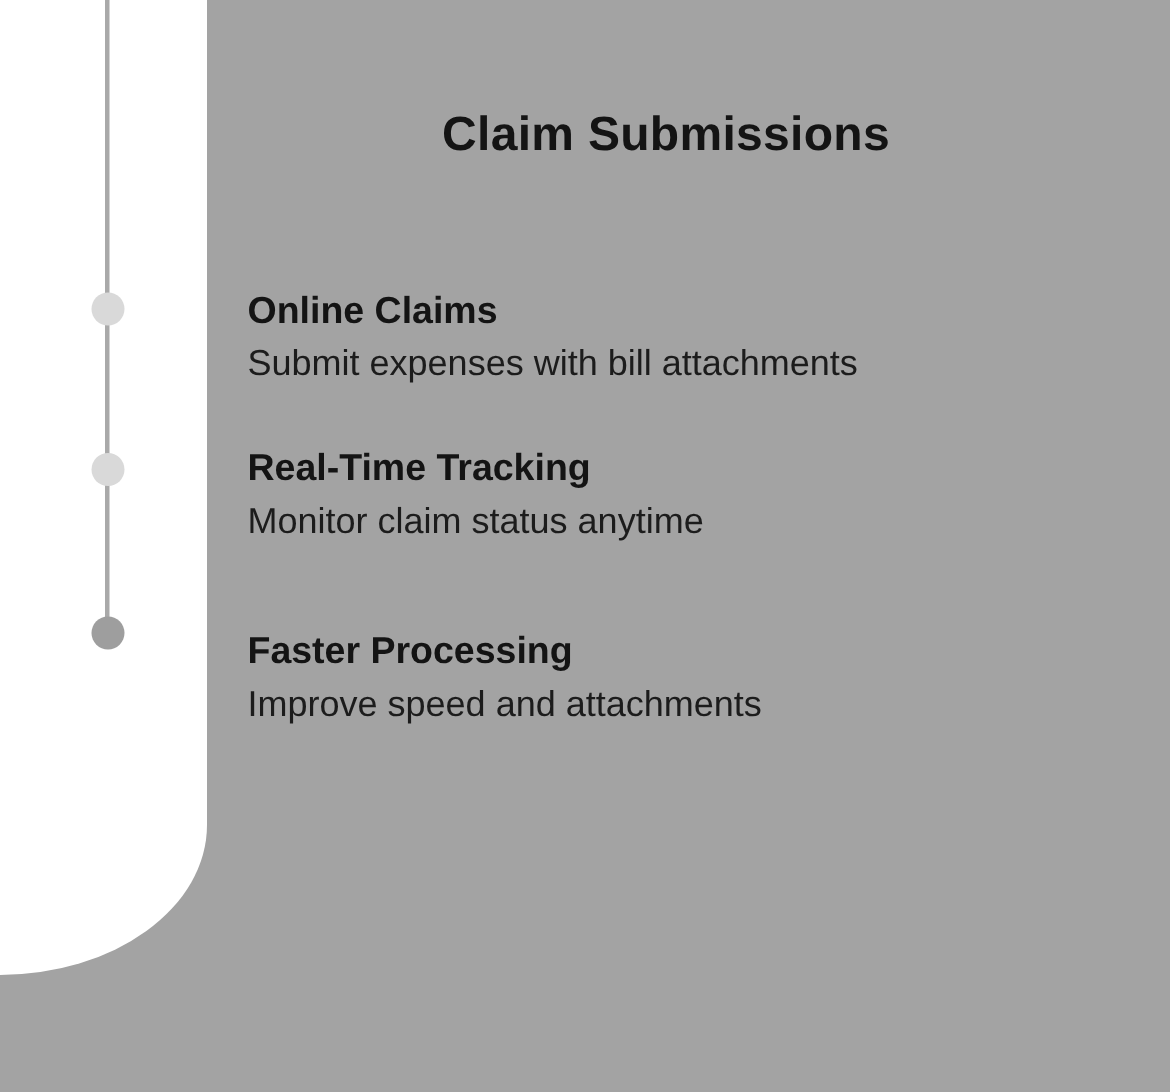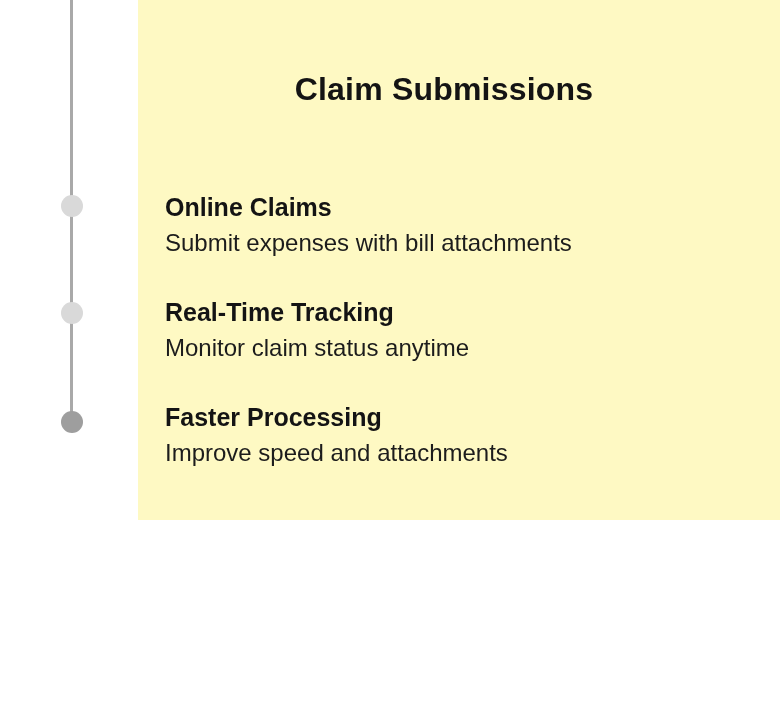"Claim Submissions" .stage { background: #fef9c3 -> #a3a3a3; height: 520px -> 728px }
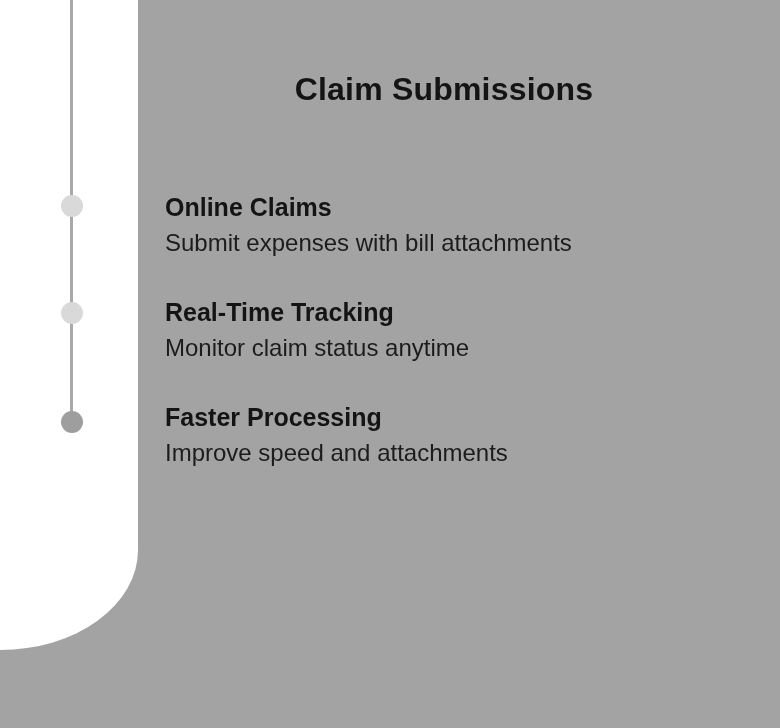"Faster Processing" .section-3 { top: 403px -> 420px }
